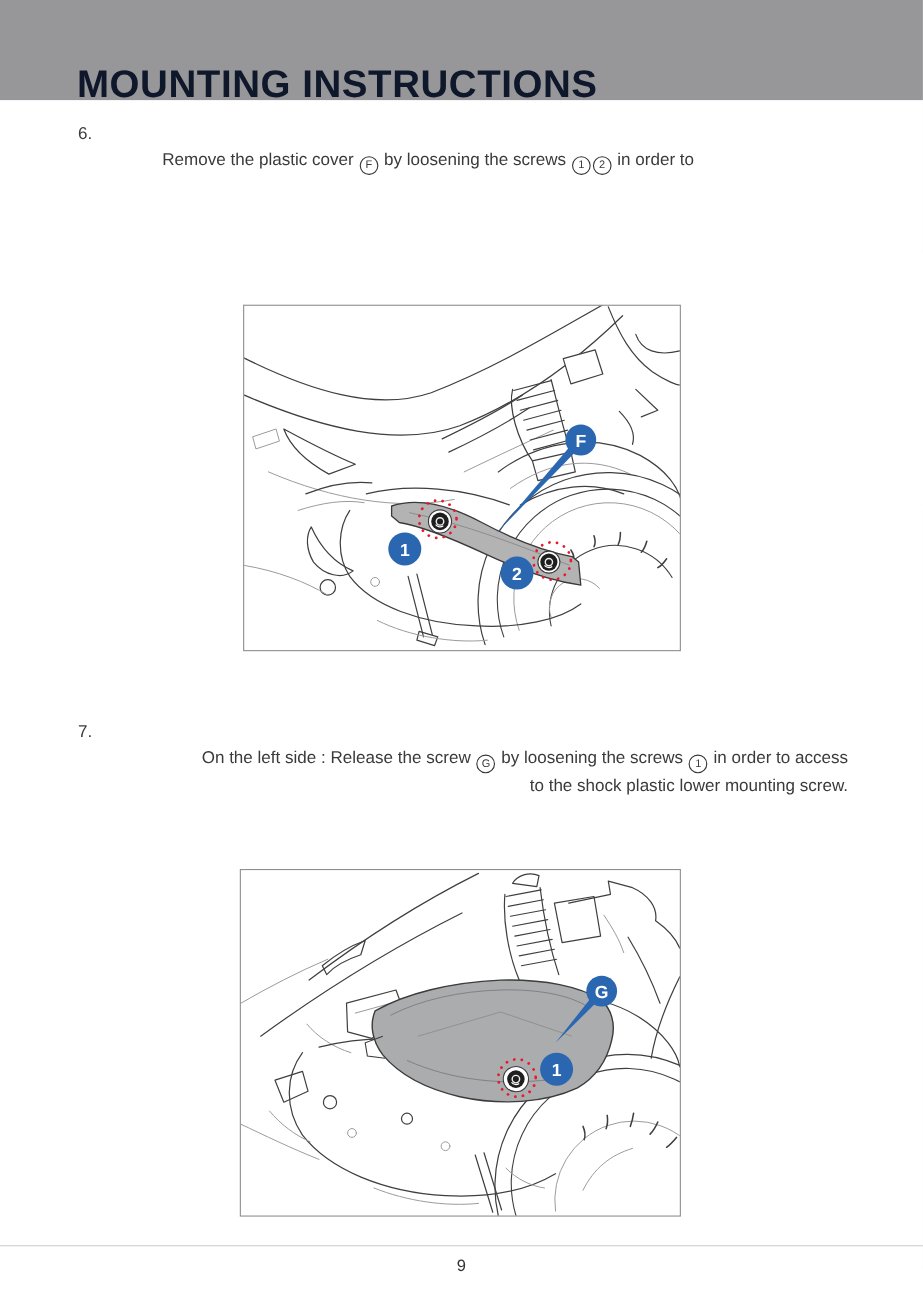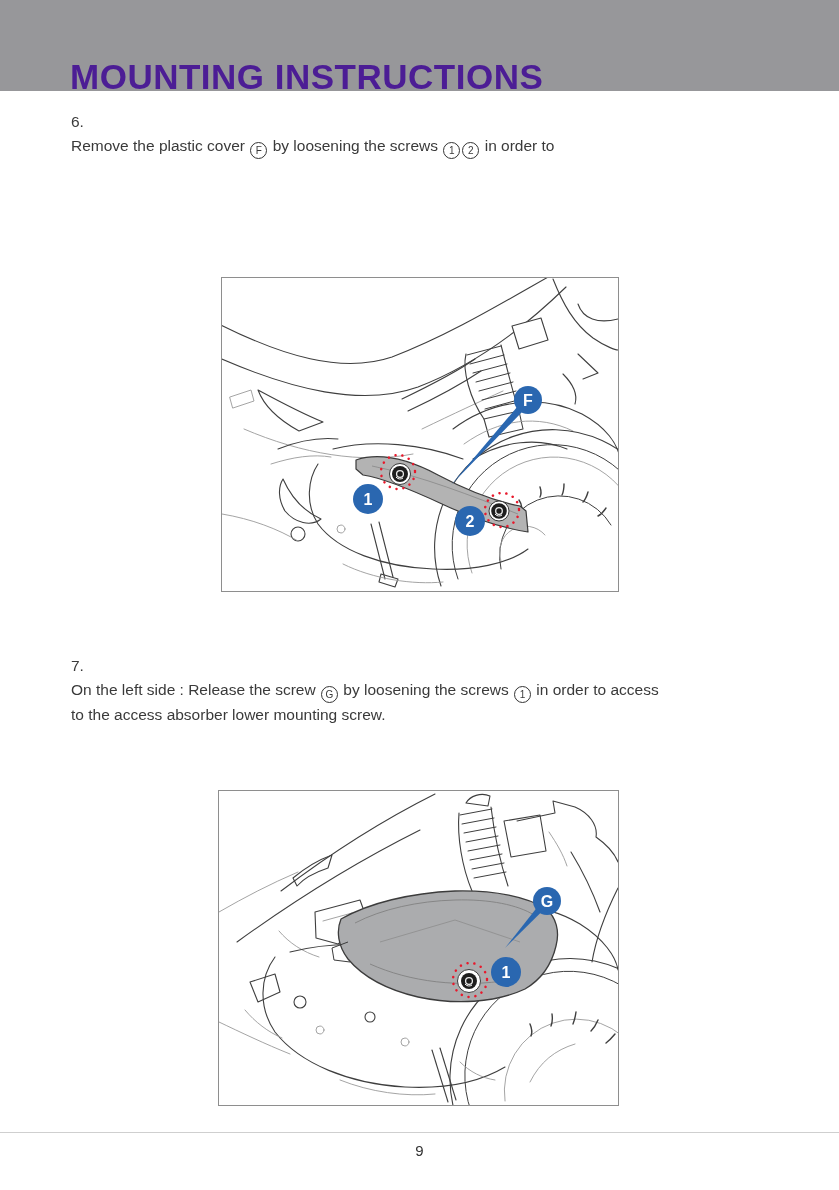"MOUNTING INSTRUCTIONS" .band h1 { color: #4c1d95 -> #0f172a }
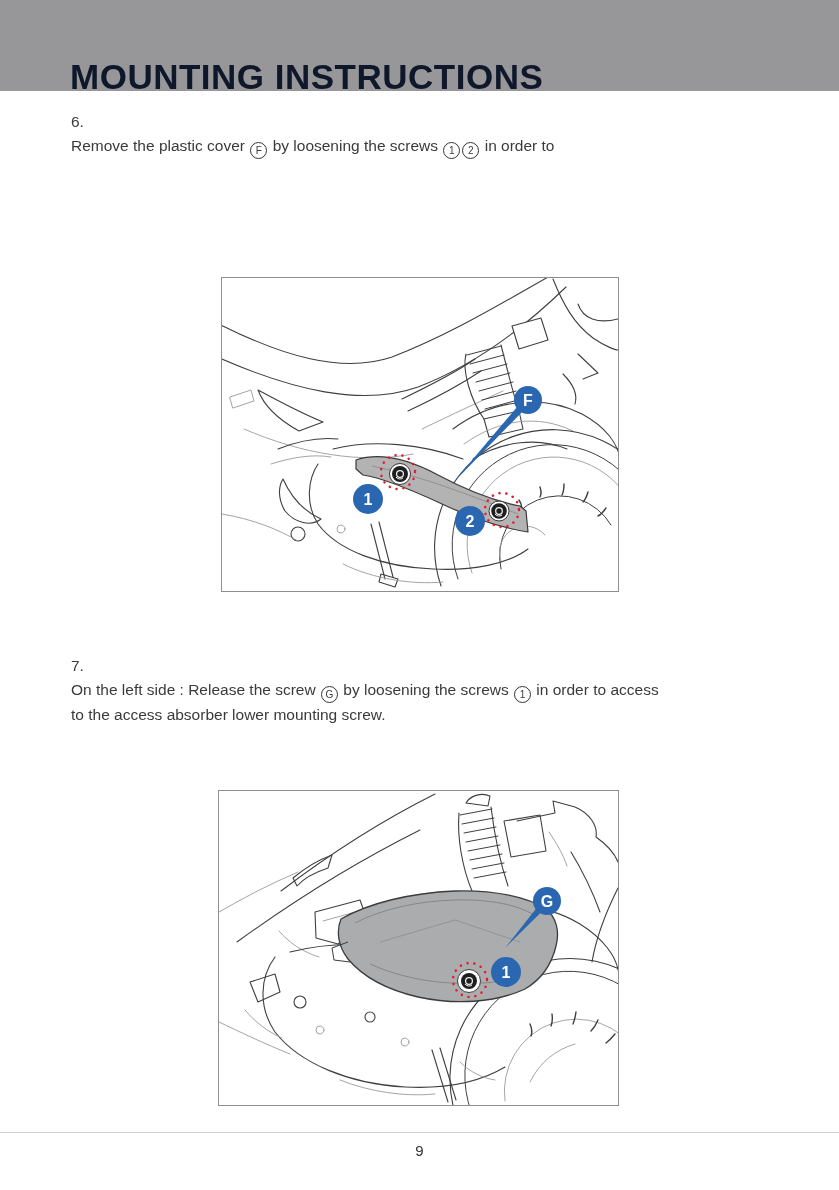"Remove the plastic cover F" .step p { text-align: none -> right }
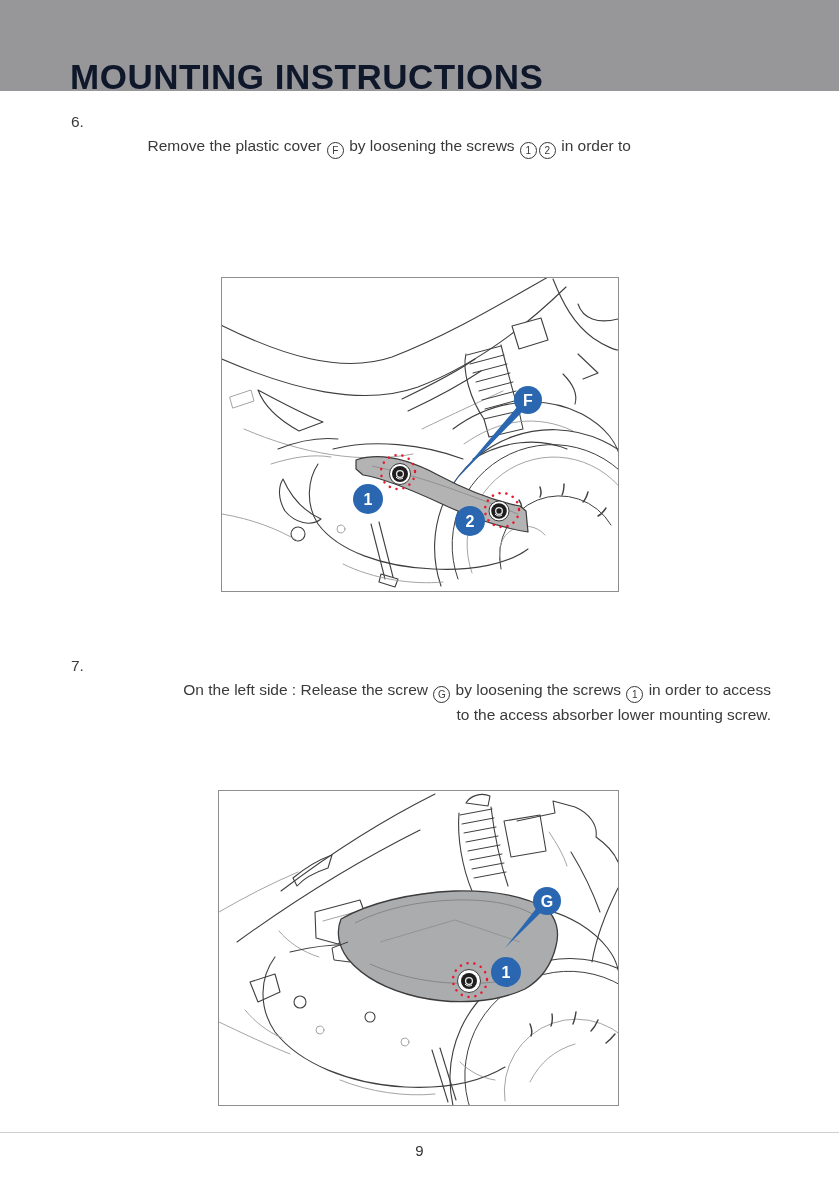"to the access absorber lower" span { text: access absorber -> shock plastic }
